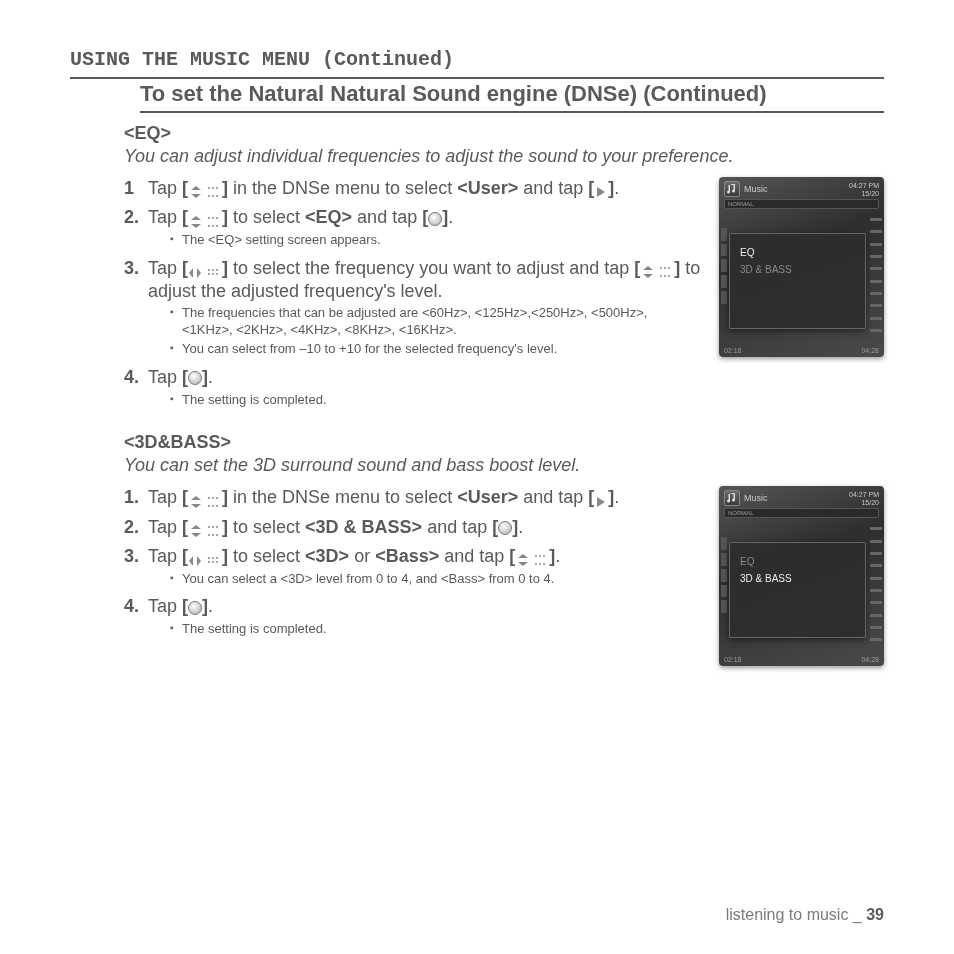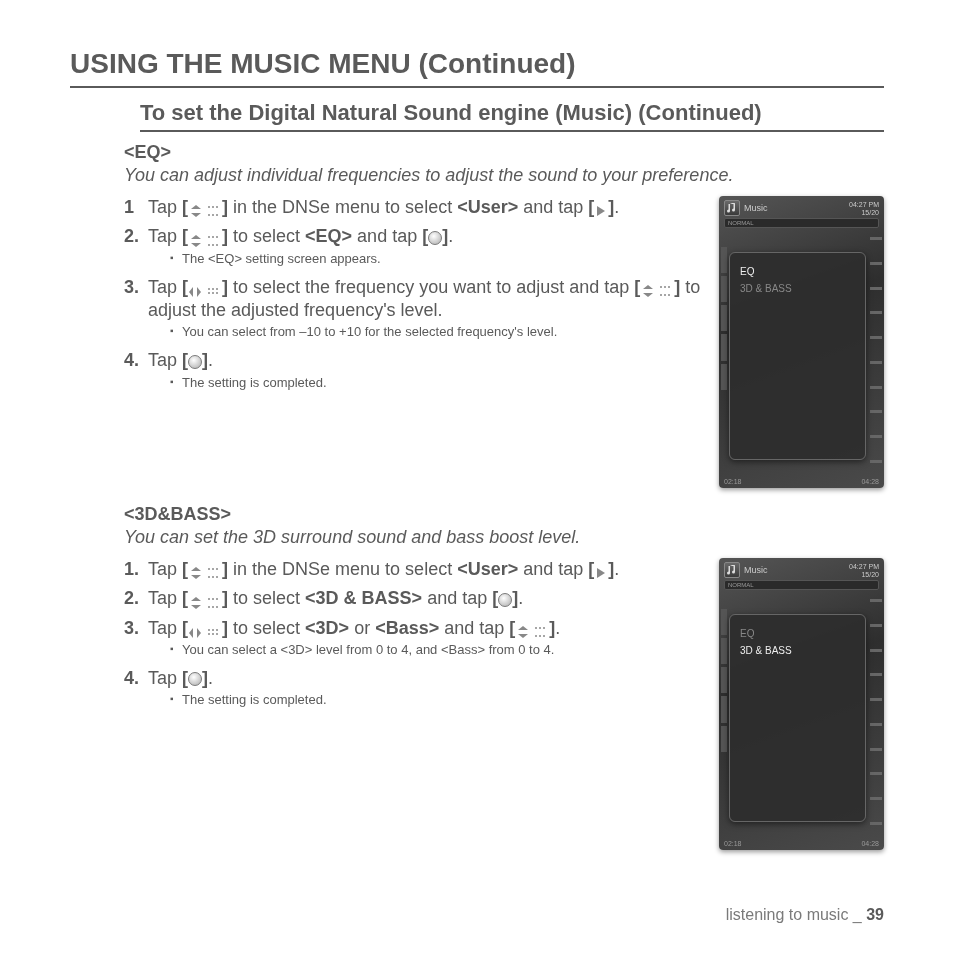"USING THE MUSIC MENU (Continued)" h1 { font-family: none -> Liberation Mono, monospace; font-size: 28px -> 20px; margin-bottom: 12px -> 2px }
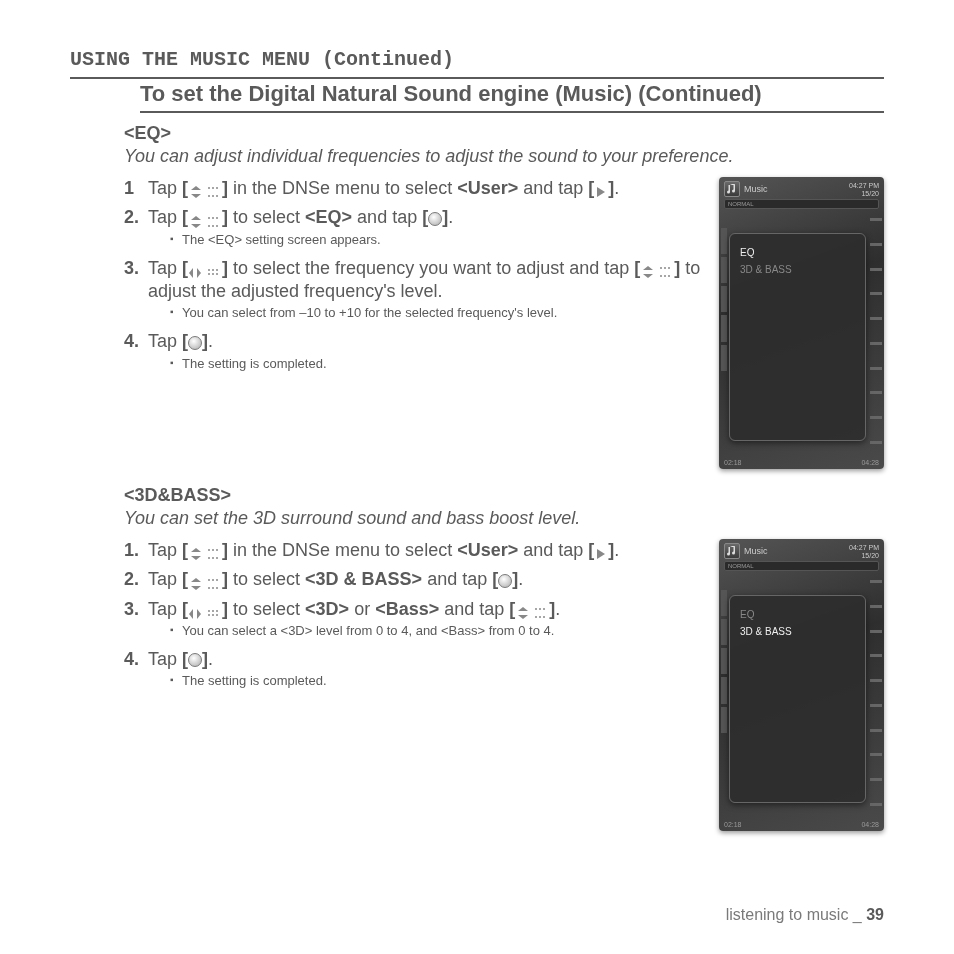"To set the Digital Natural" h2 { text: Digital Natural Sound engine (Music -> Natural Natural Sound engine (DNSe }
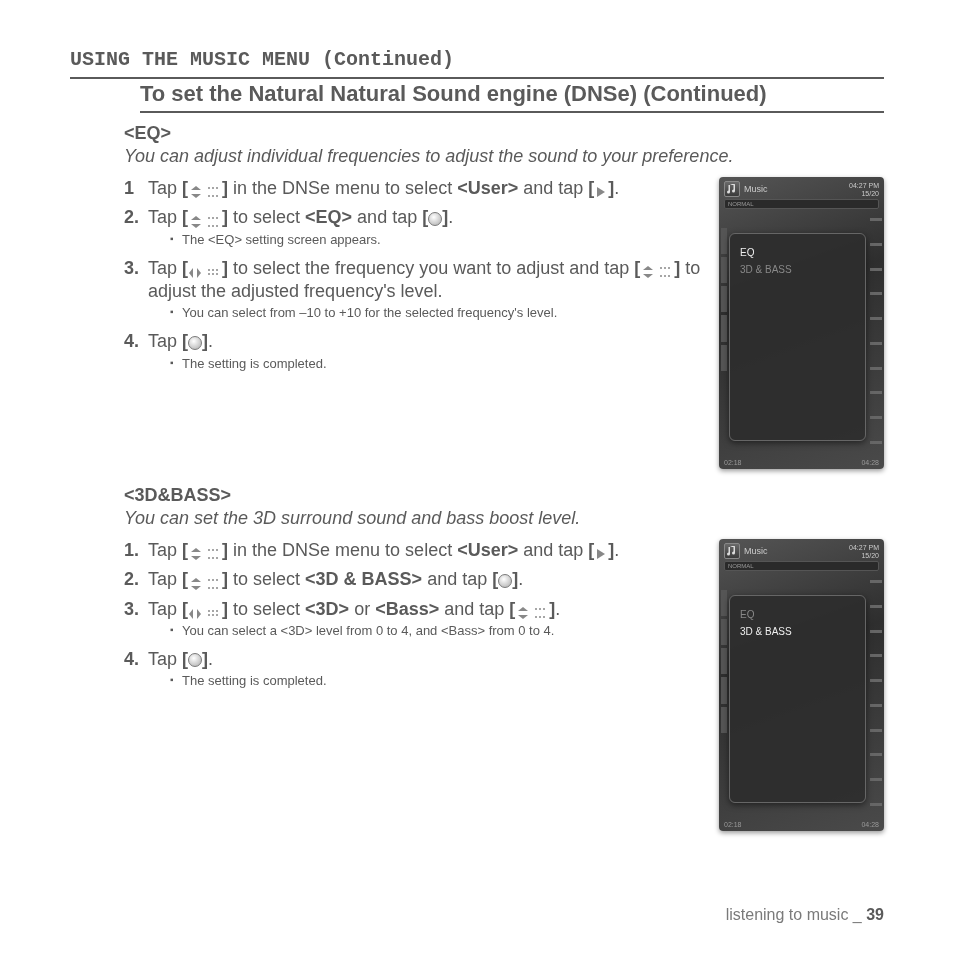"Music" .device { height: 292px -> 180px }
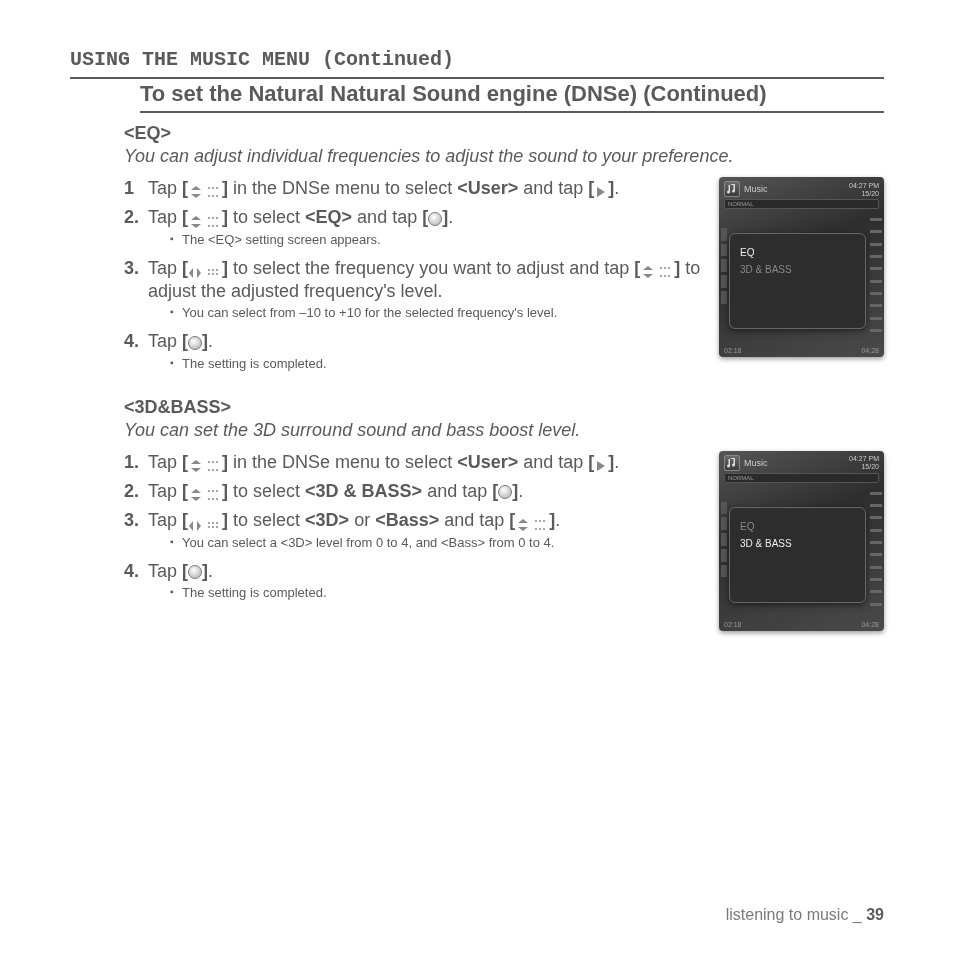"EQ" .device .dialog { border-radius: 6px -> 1px }
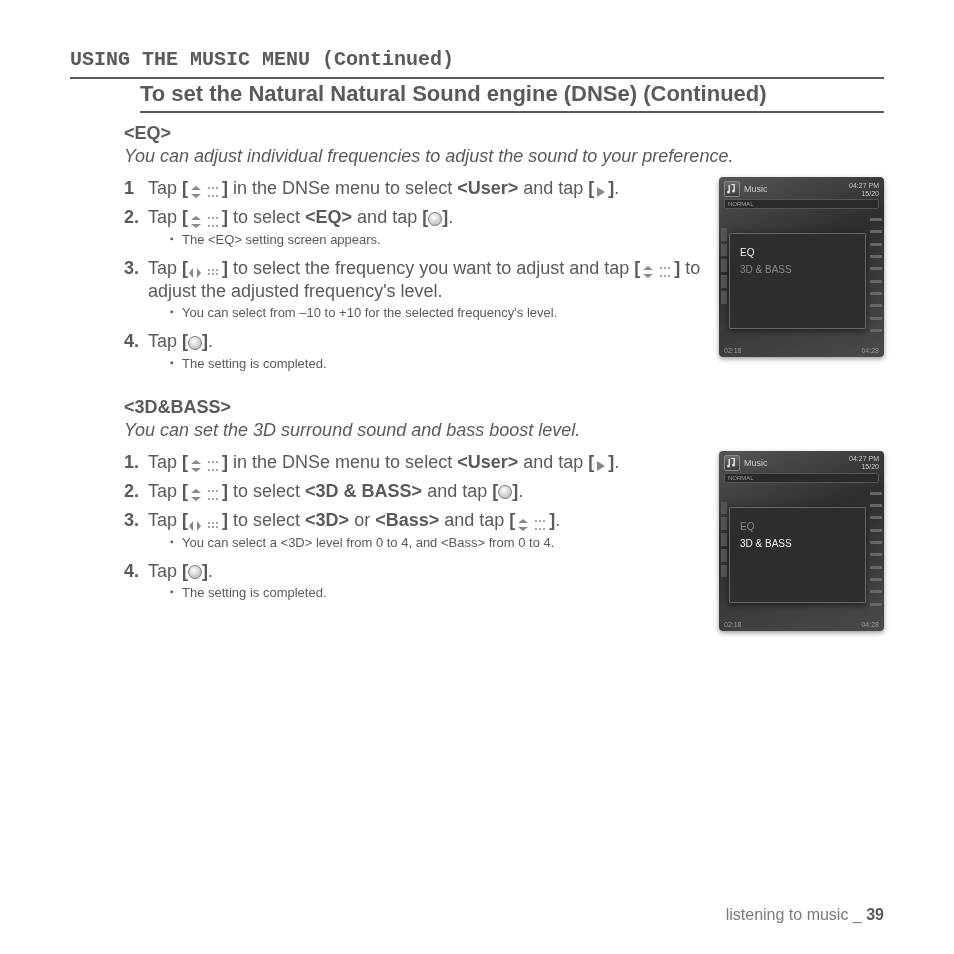"The frequencies that can be" li { html: none -> <li>The frequencies that can be adjusted are &lt;60Hz&gt;, &lt;125Hz&gt;,&lt;250Hz&gt;, &lt;500Hz&gt;, &lt;1KHz&gt;, &lt;2KHz&gt;, &lt;4KHz&gt;, &lt;8KHz&gt;, &lt;16KHz&gt;.</li> }
